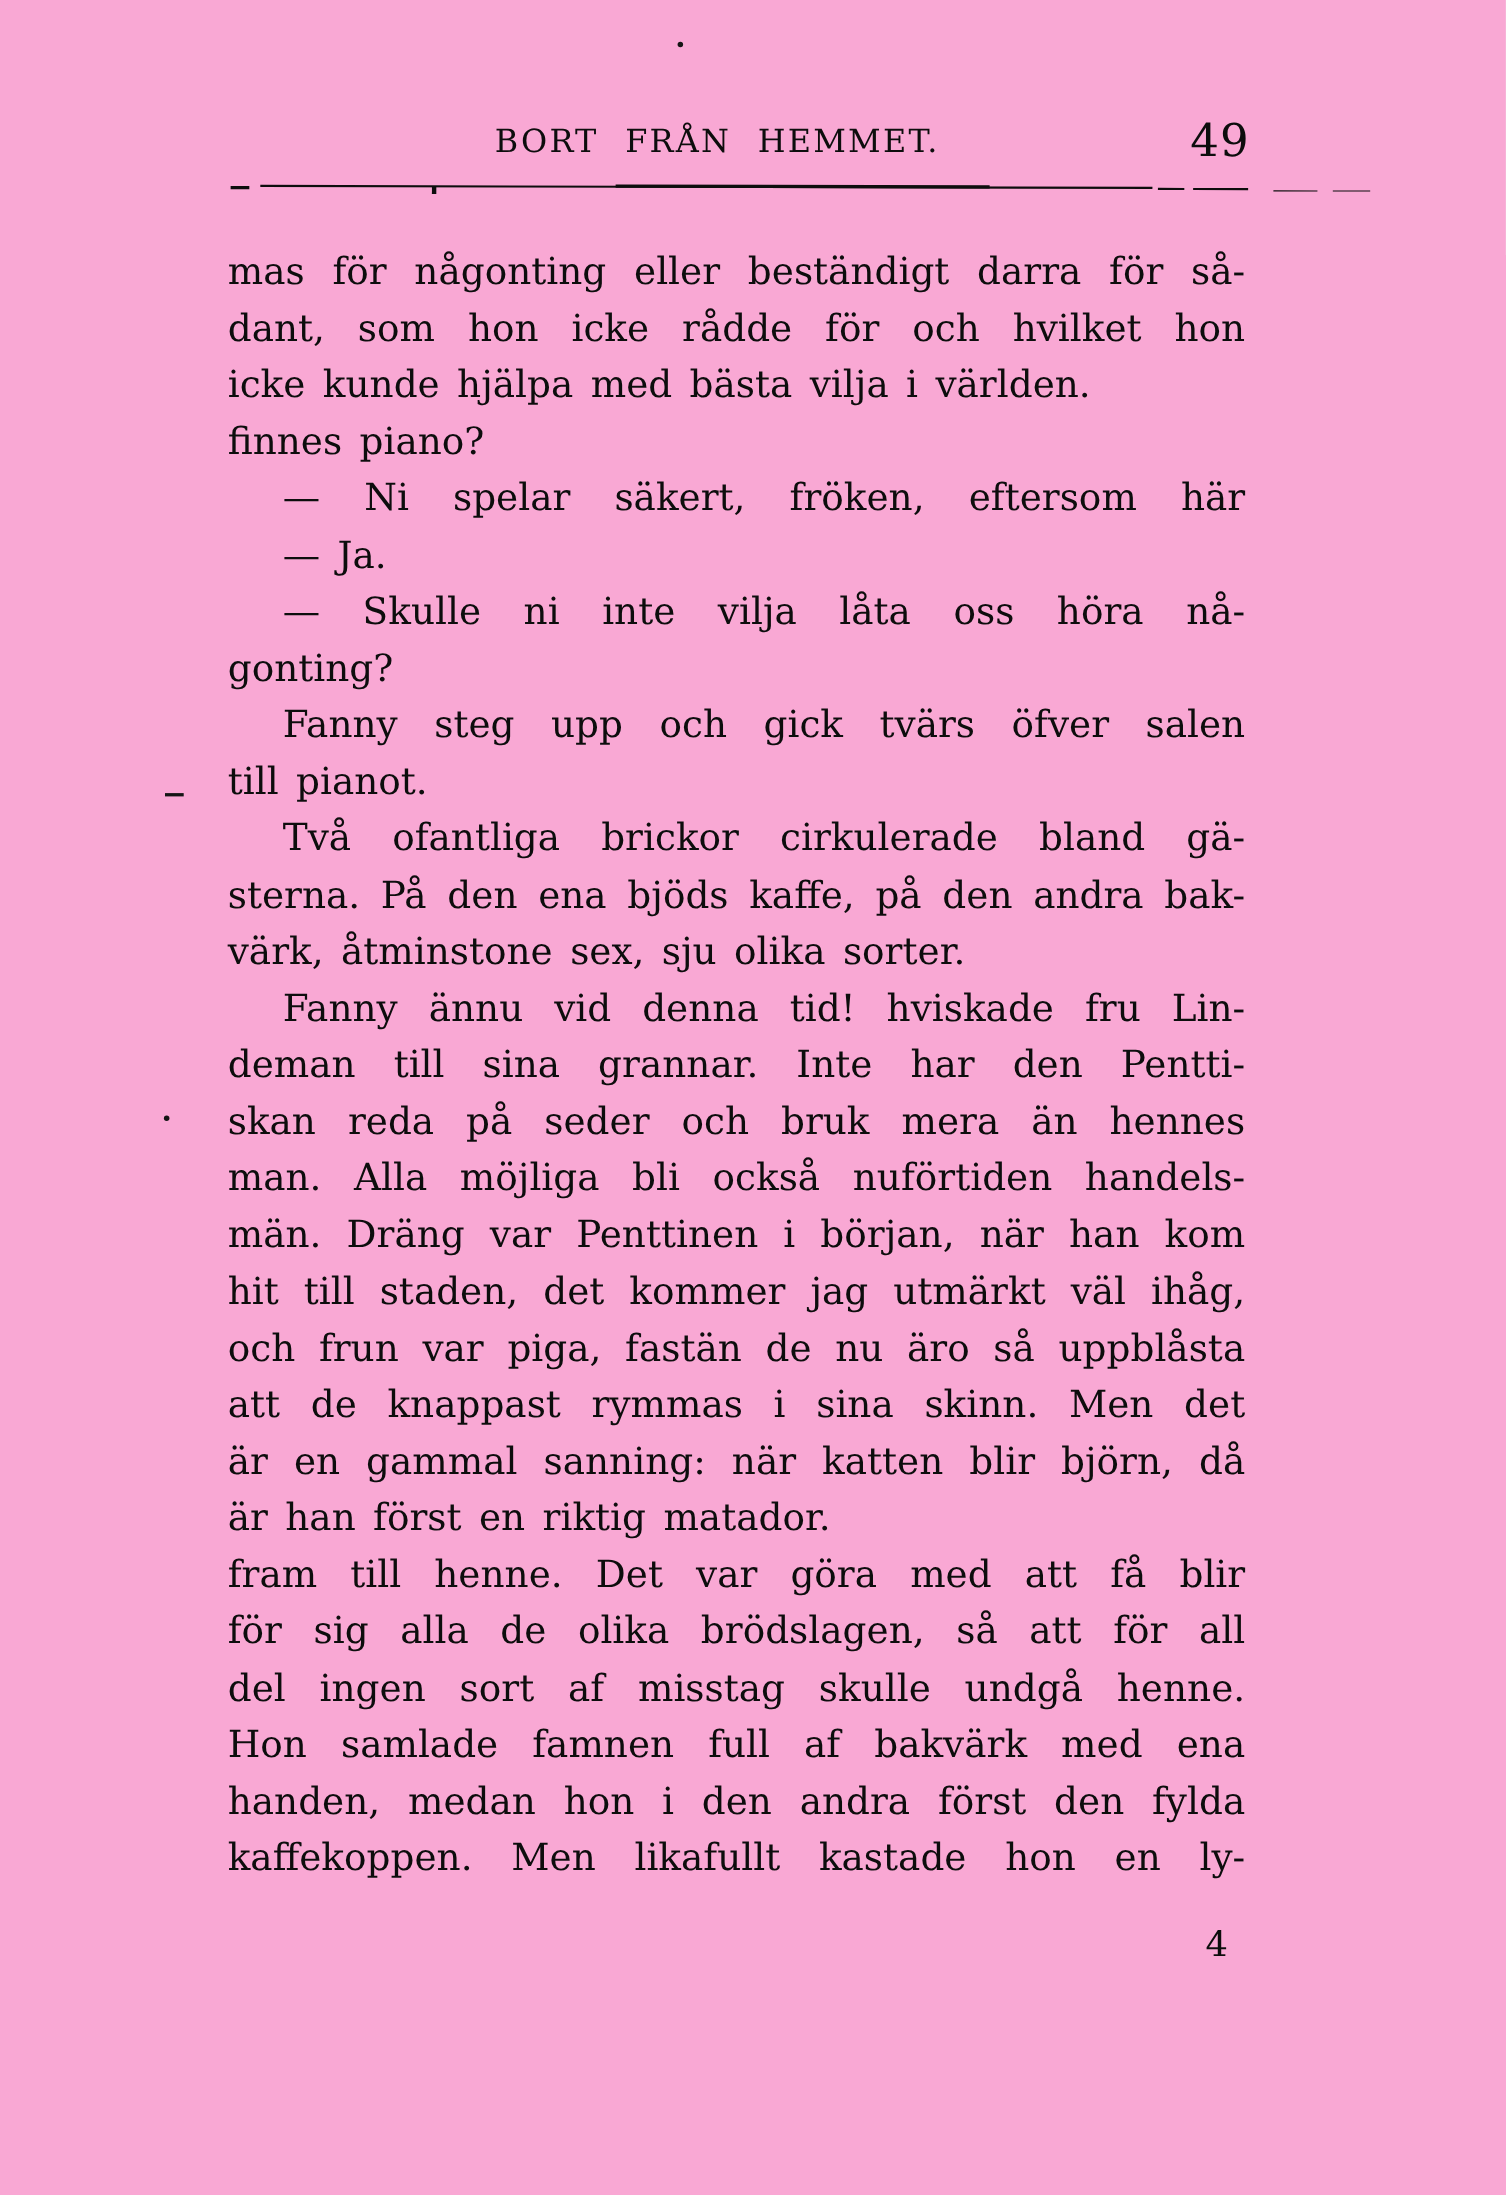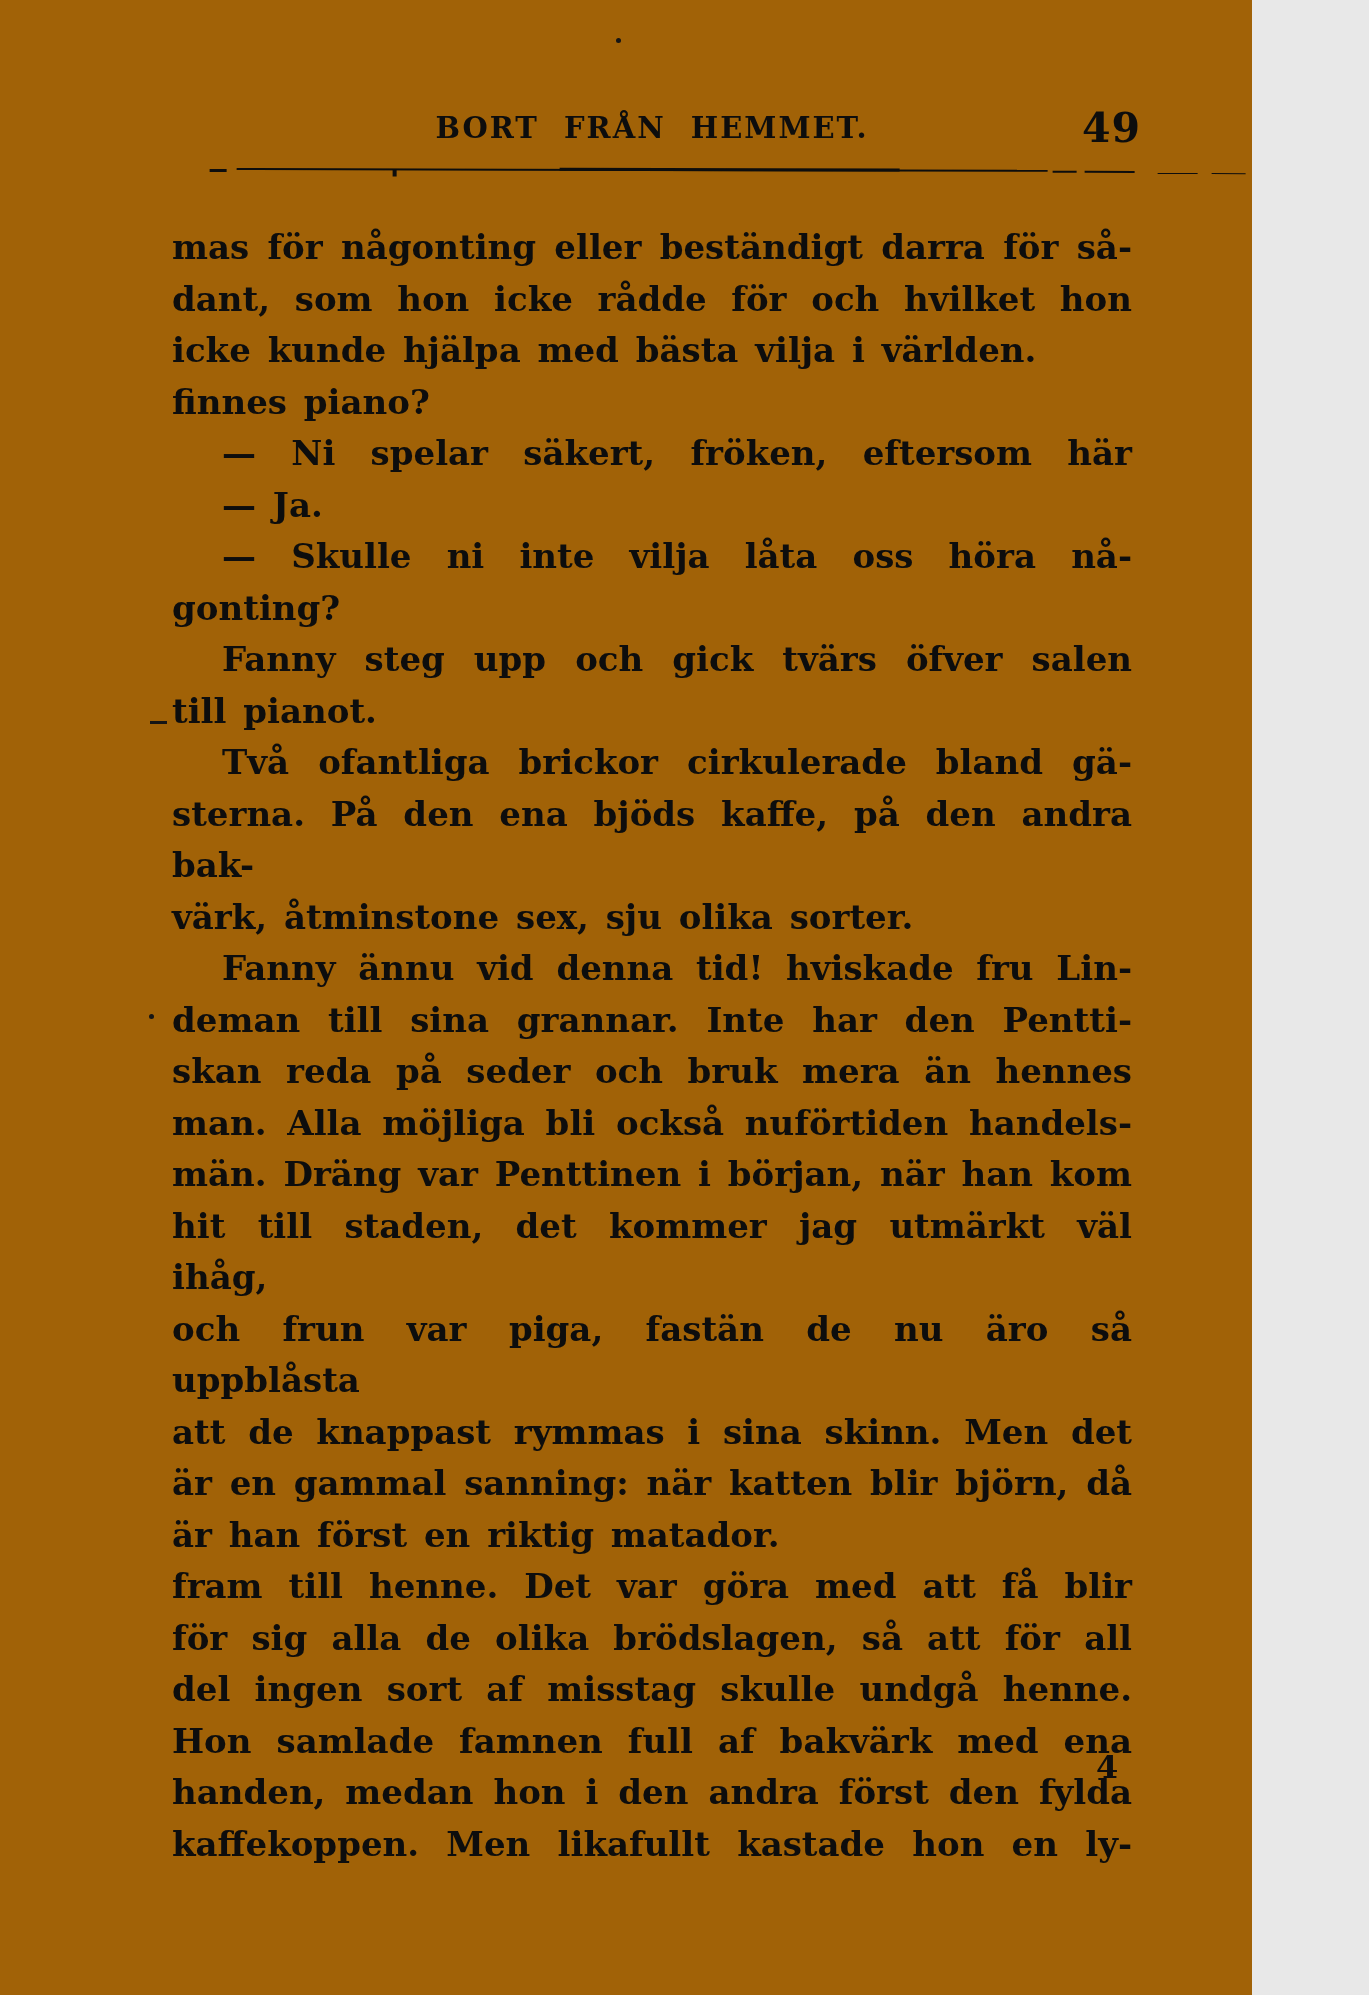"BORT FRÅN HEMMET." .page { background: #a16207 -> #f9a8d4; font-weight: bold -> none; width: 1252px -> 1369px }
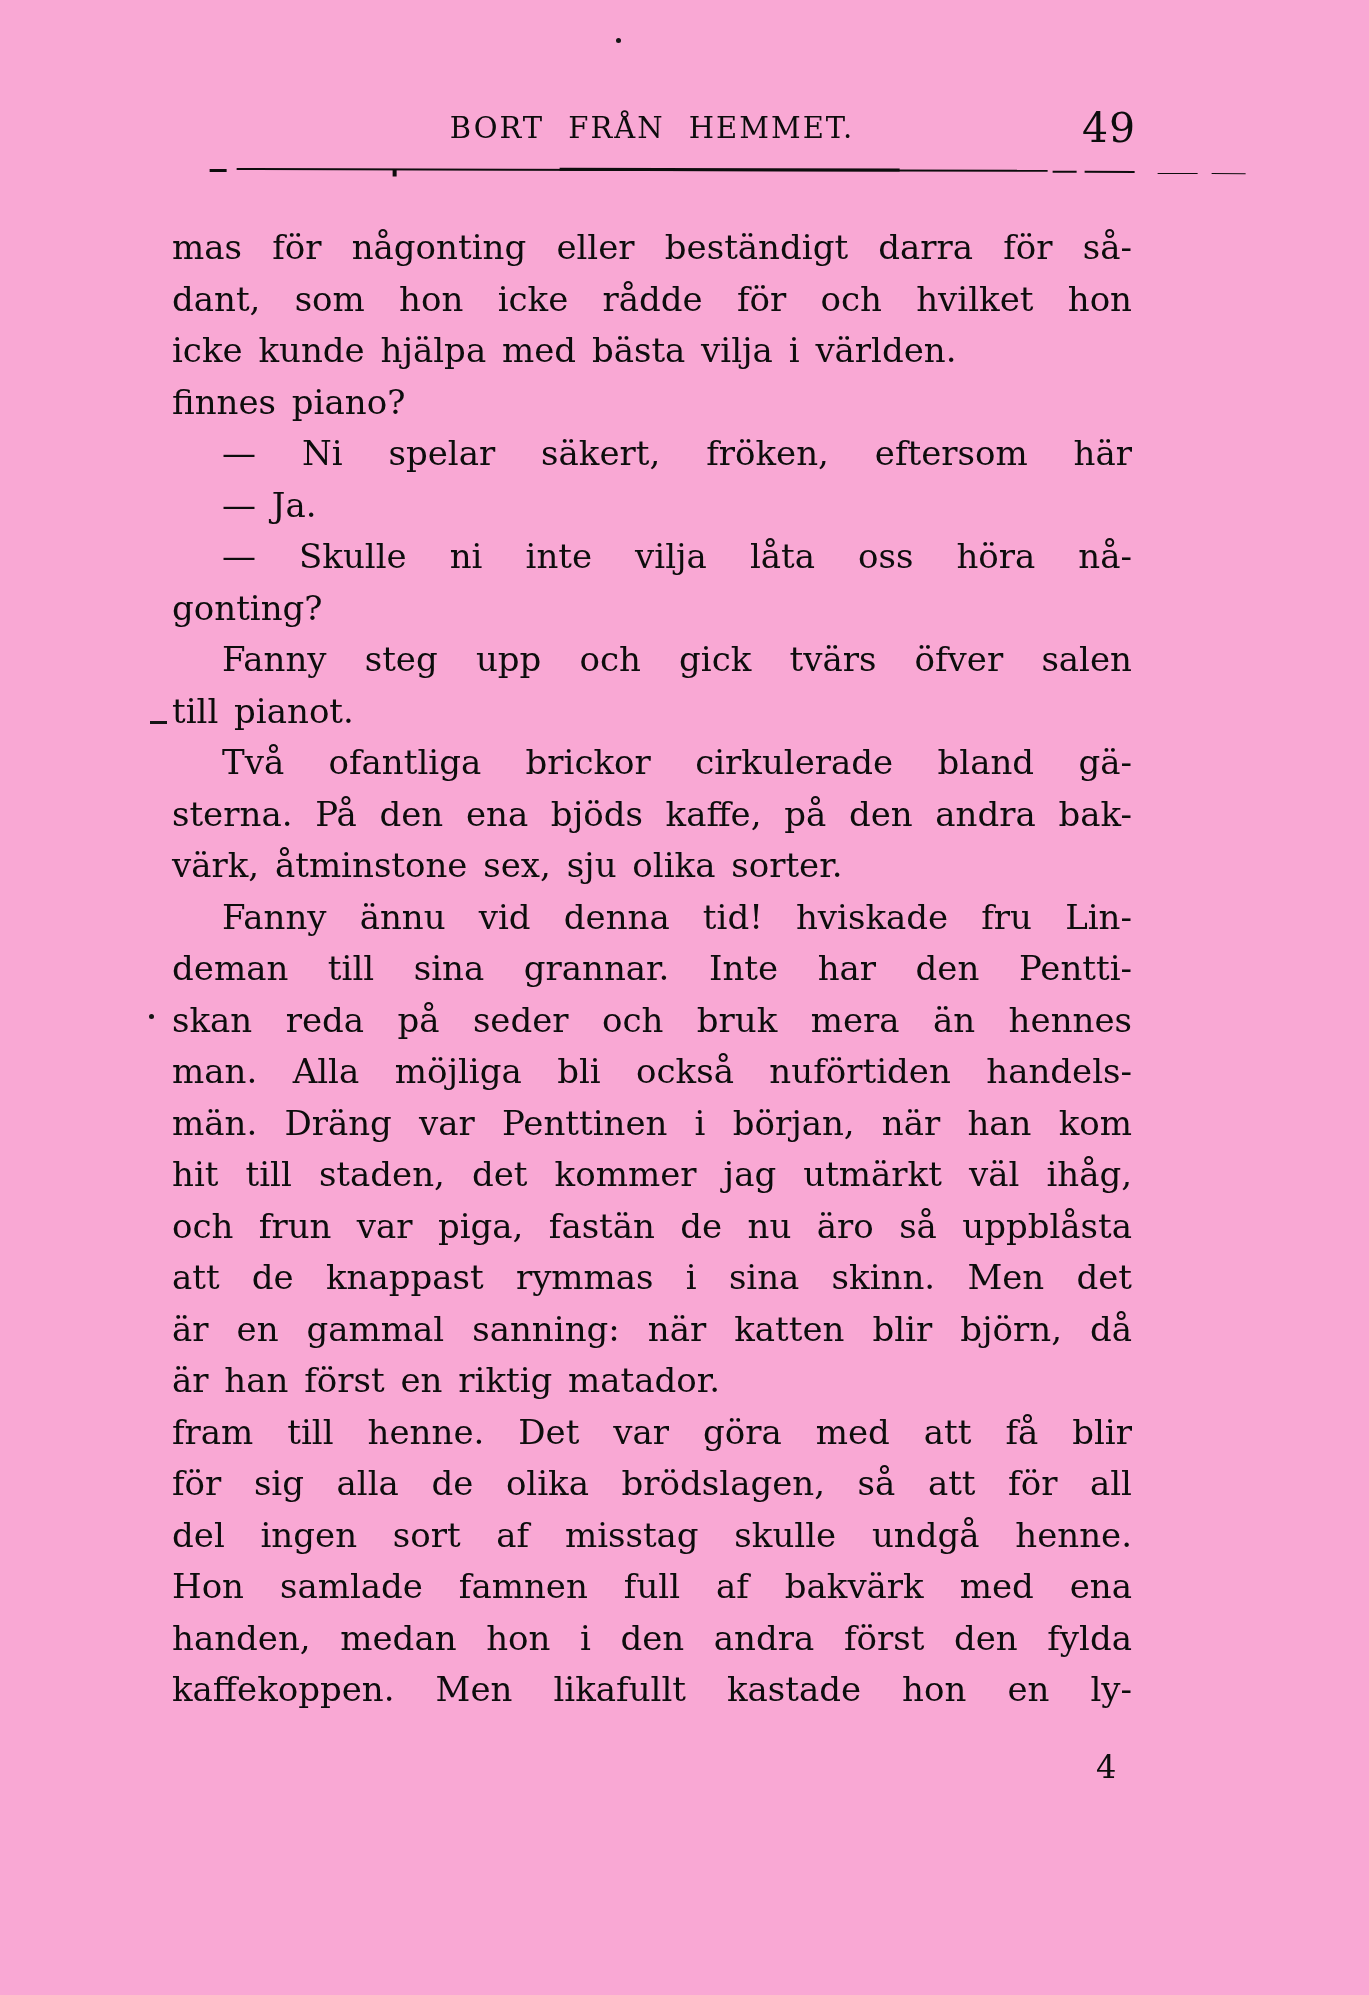"mas för någonting eller beständigt" .ln { margin-left: none -> 35px }
